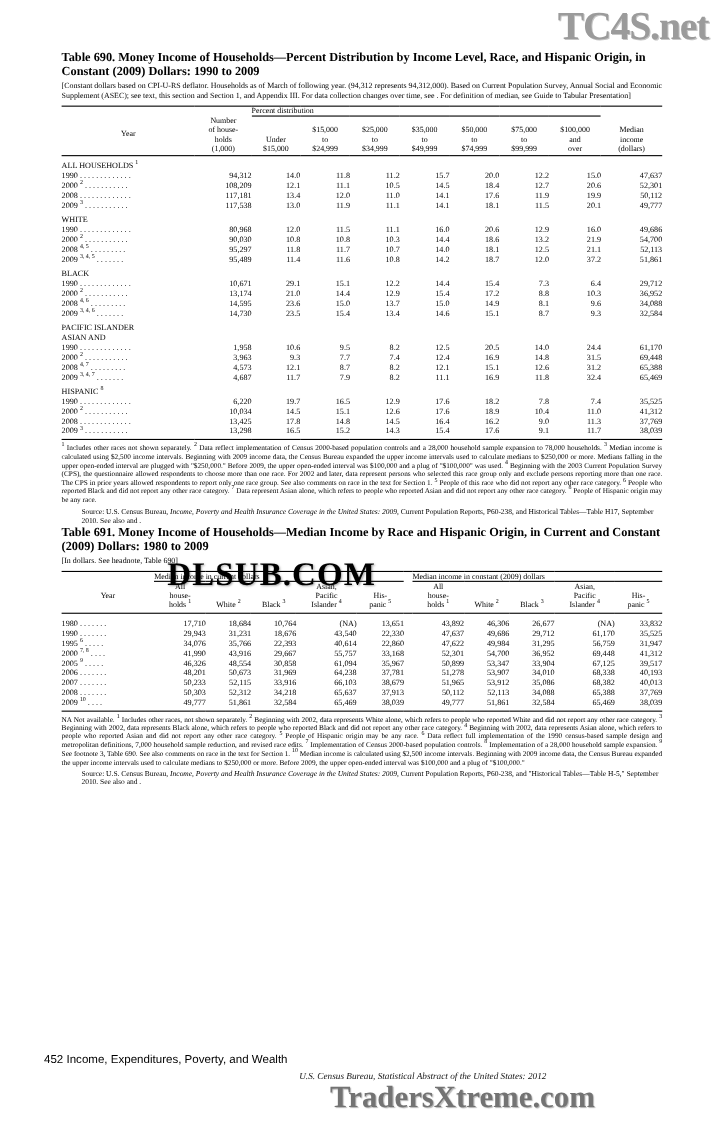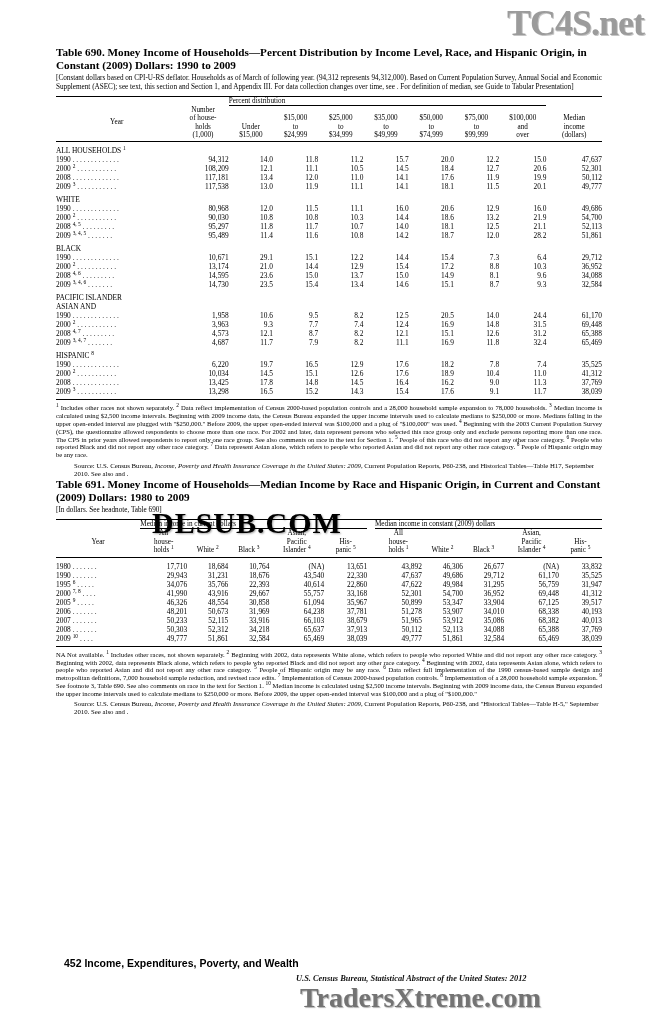"28.2" td.num { text: 28.2 -> 37.2 }
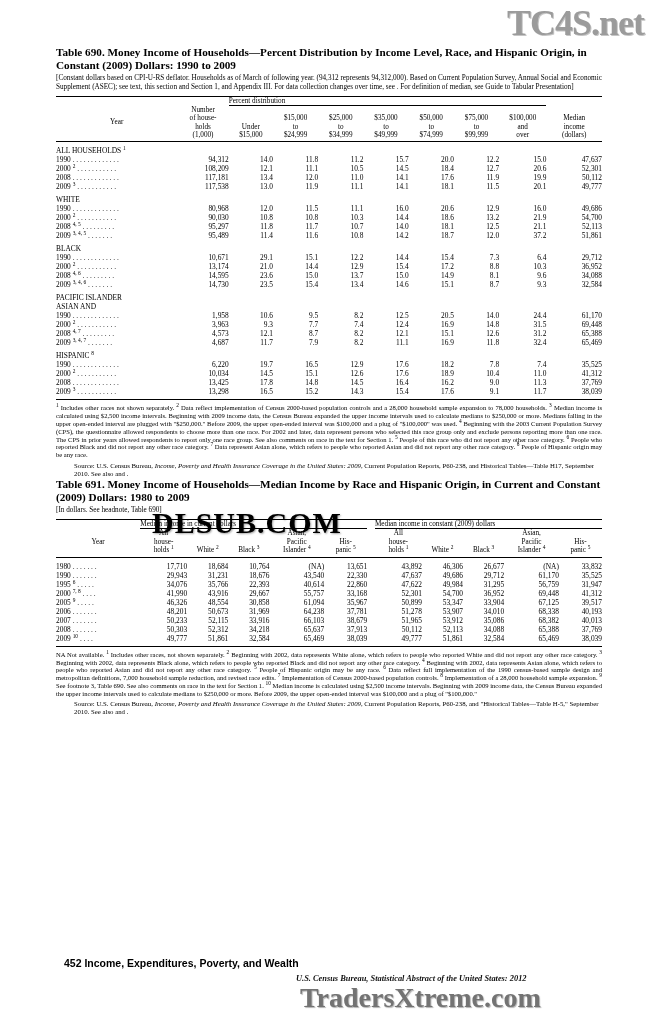"452 Income, Expenditures, Poverty, and" .footer { font-weight: bold -> none; left: 64px -> 40px }
